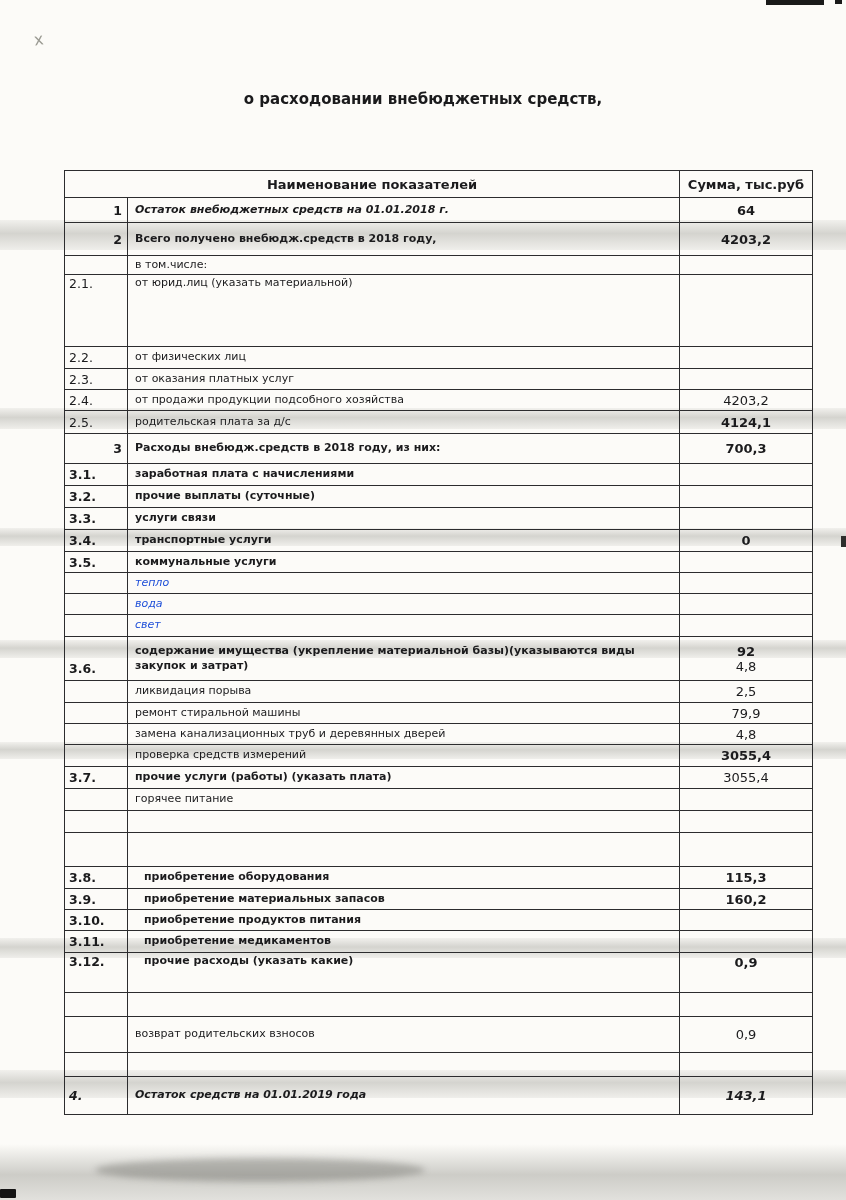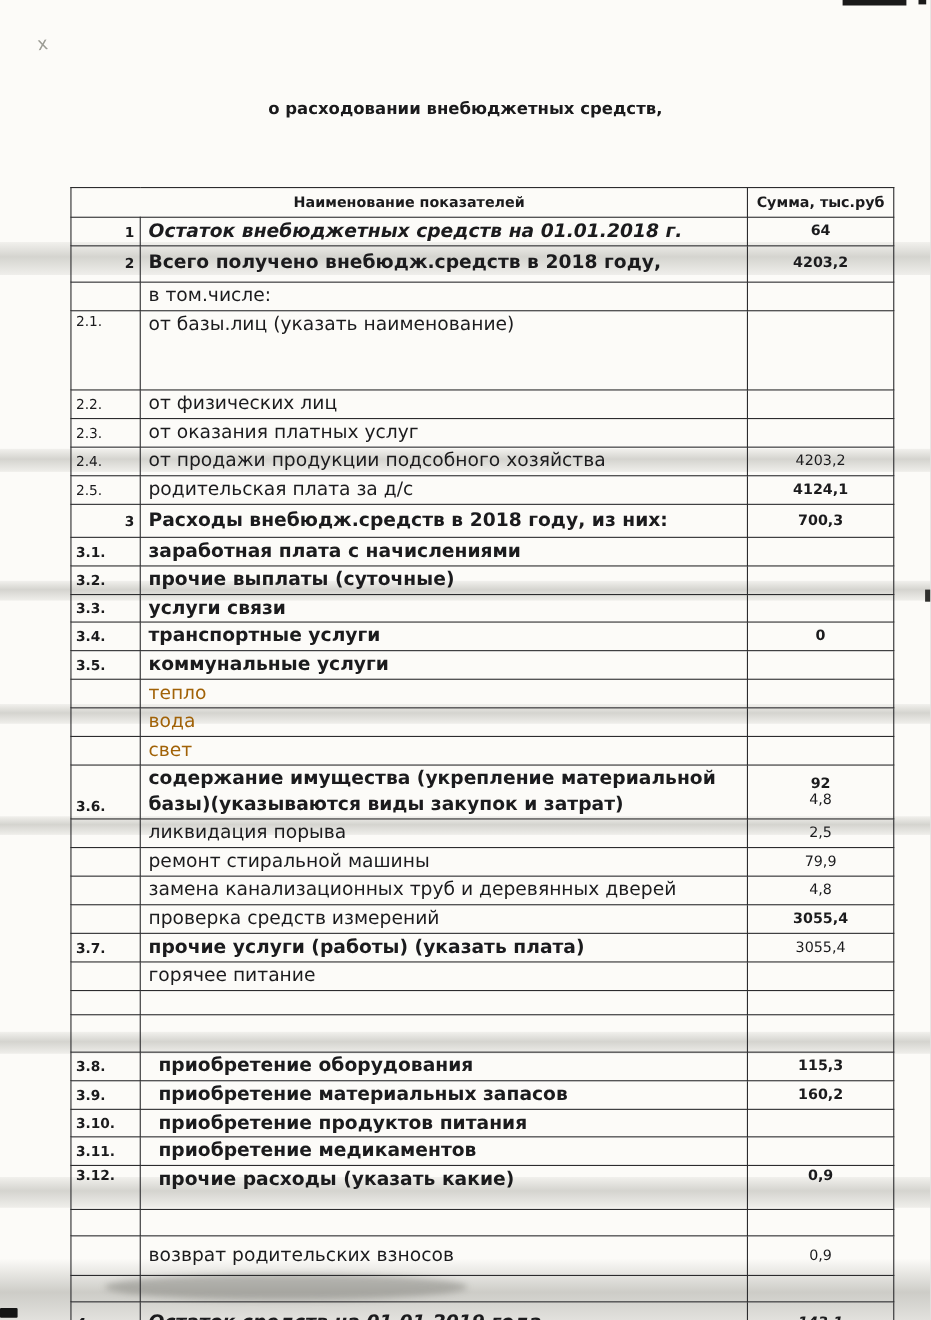"Остаток внебюджетных средств на" td.c-label { font-size: 17px -> 11px }
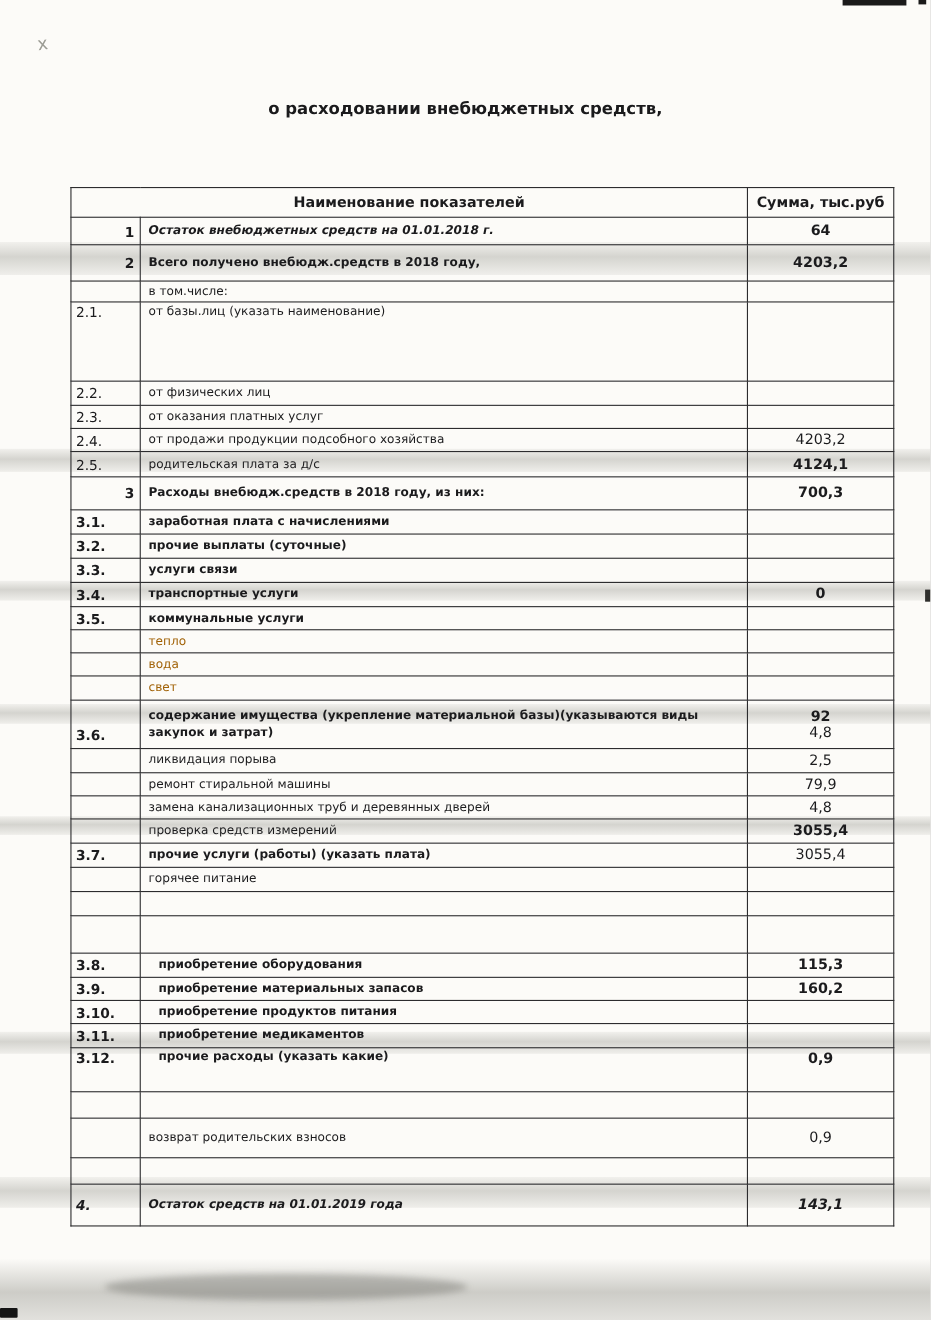"от базы.лиц (указать наименование)" td.c-label { text: базы.лиц (указать наименование -> юрид.лиц (указать материальной }
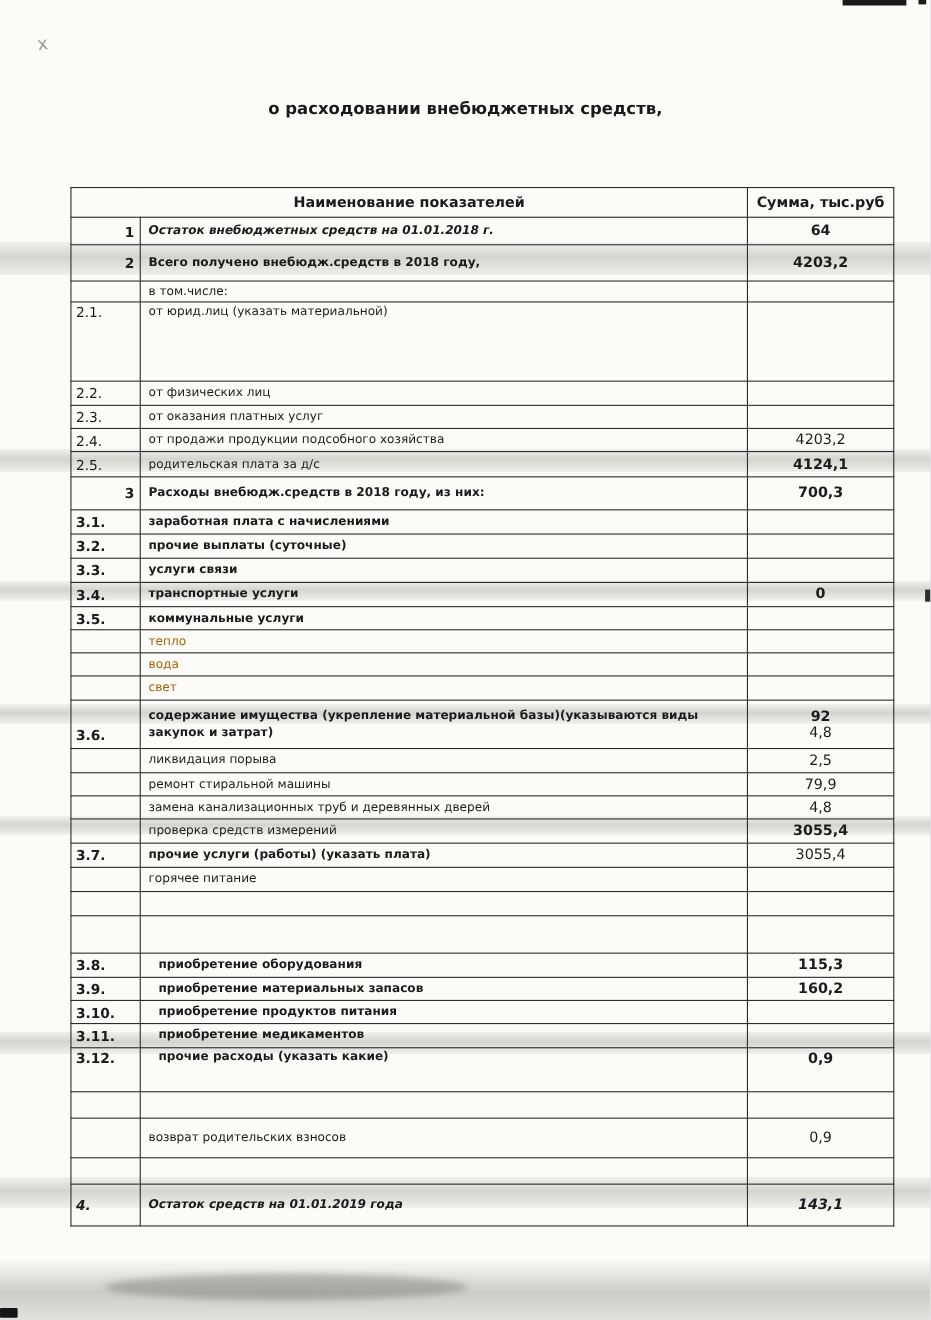"тепло" .lab-italic { color: #a16207 -> #1d4ed8; font-style: none -> italic }
